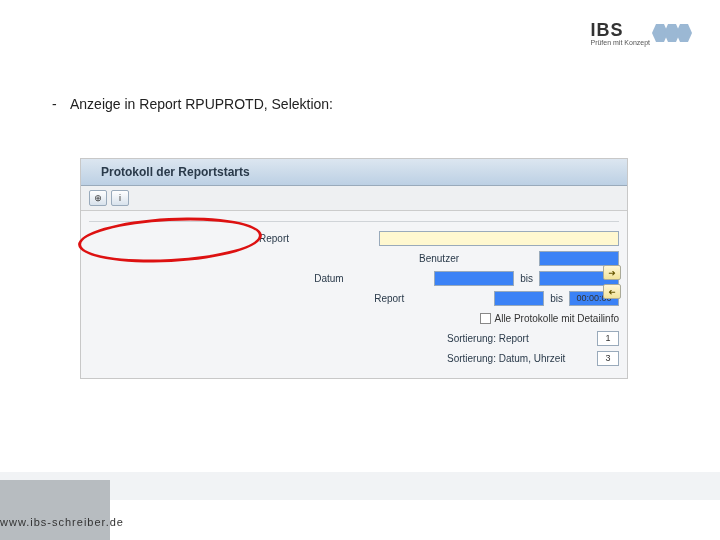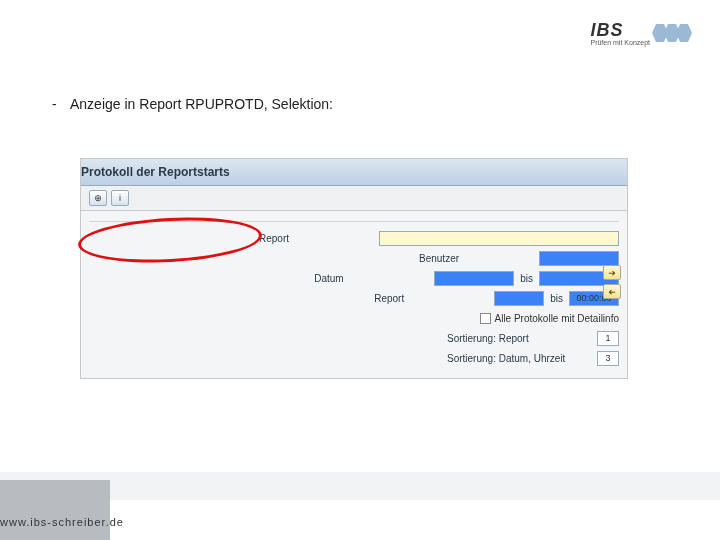"IBS" .logo-text { font-style: italic -> none }
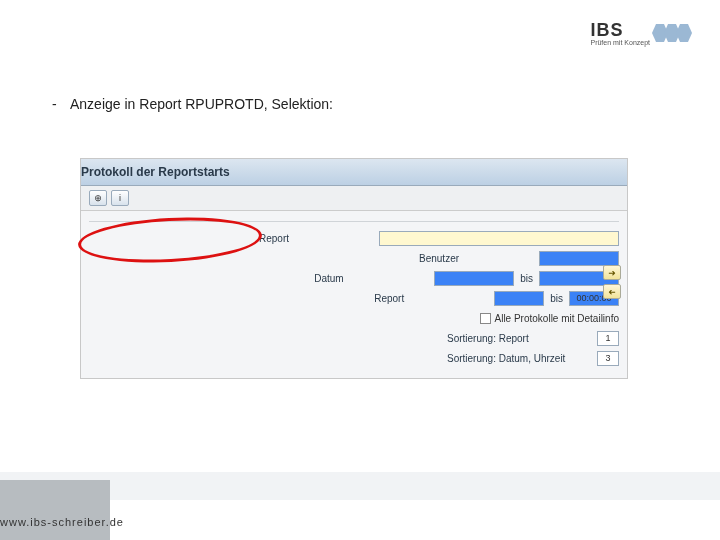"Protokoll der Reportstarts" .sap-title { padding: 6px 0 -> 6px 20px }
